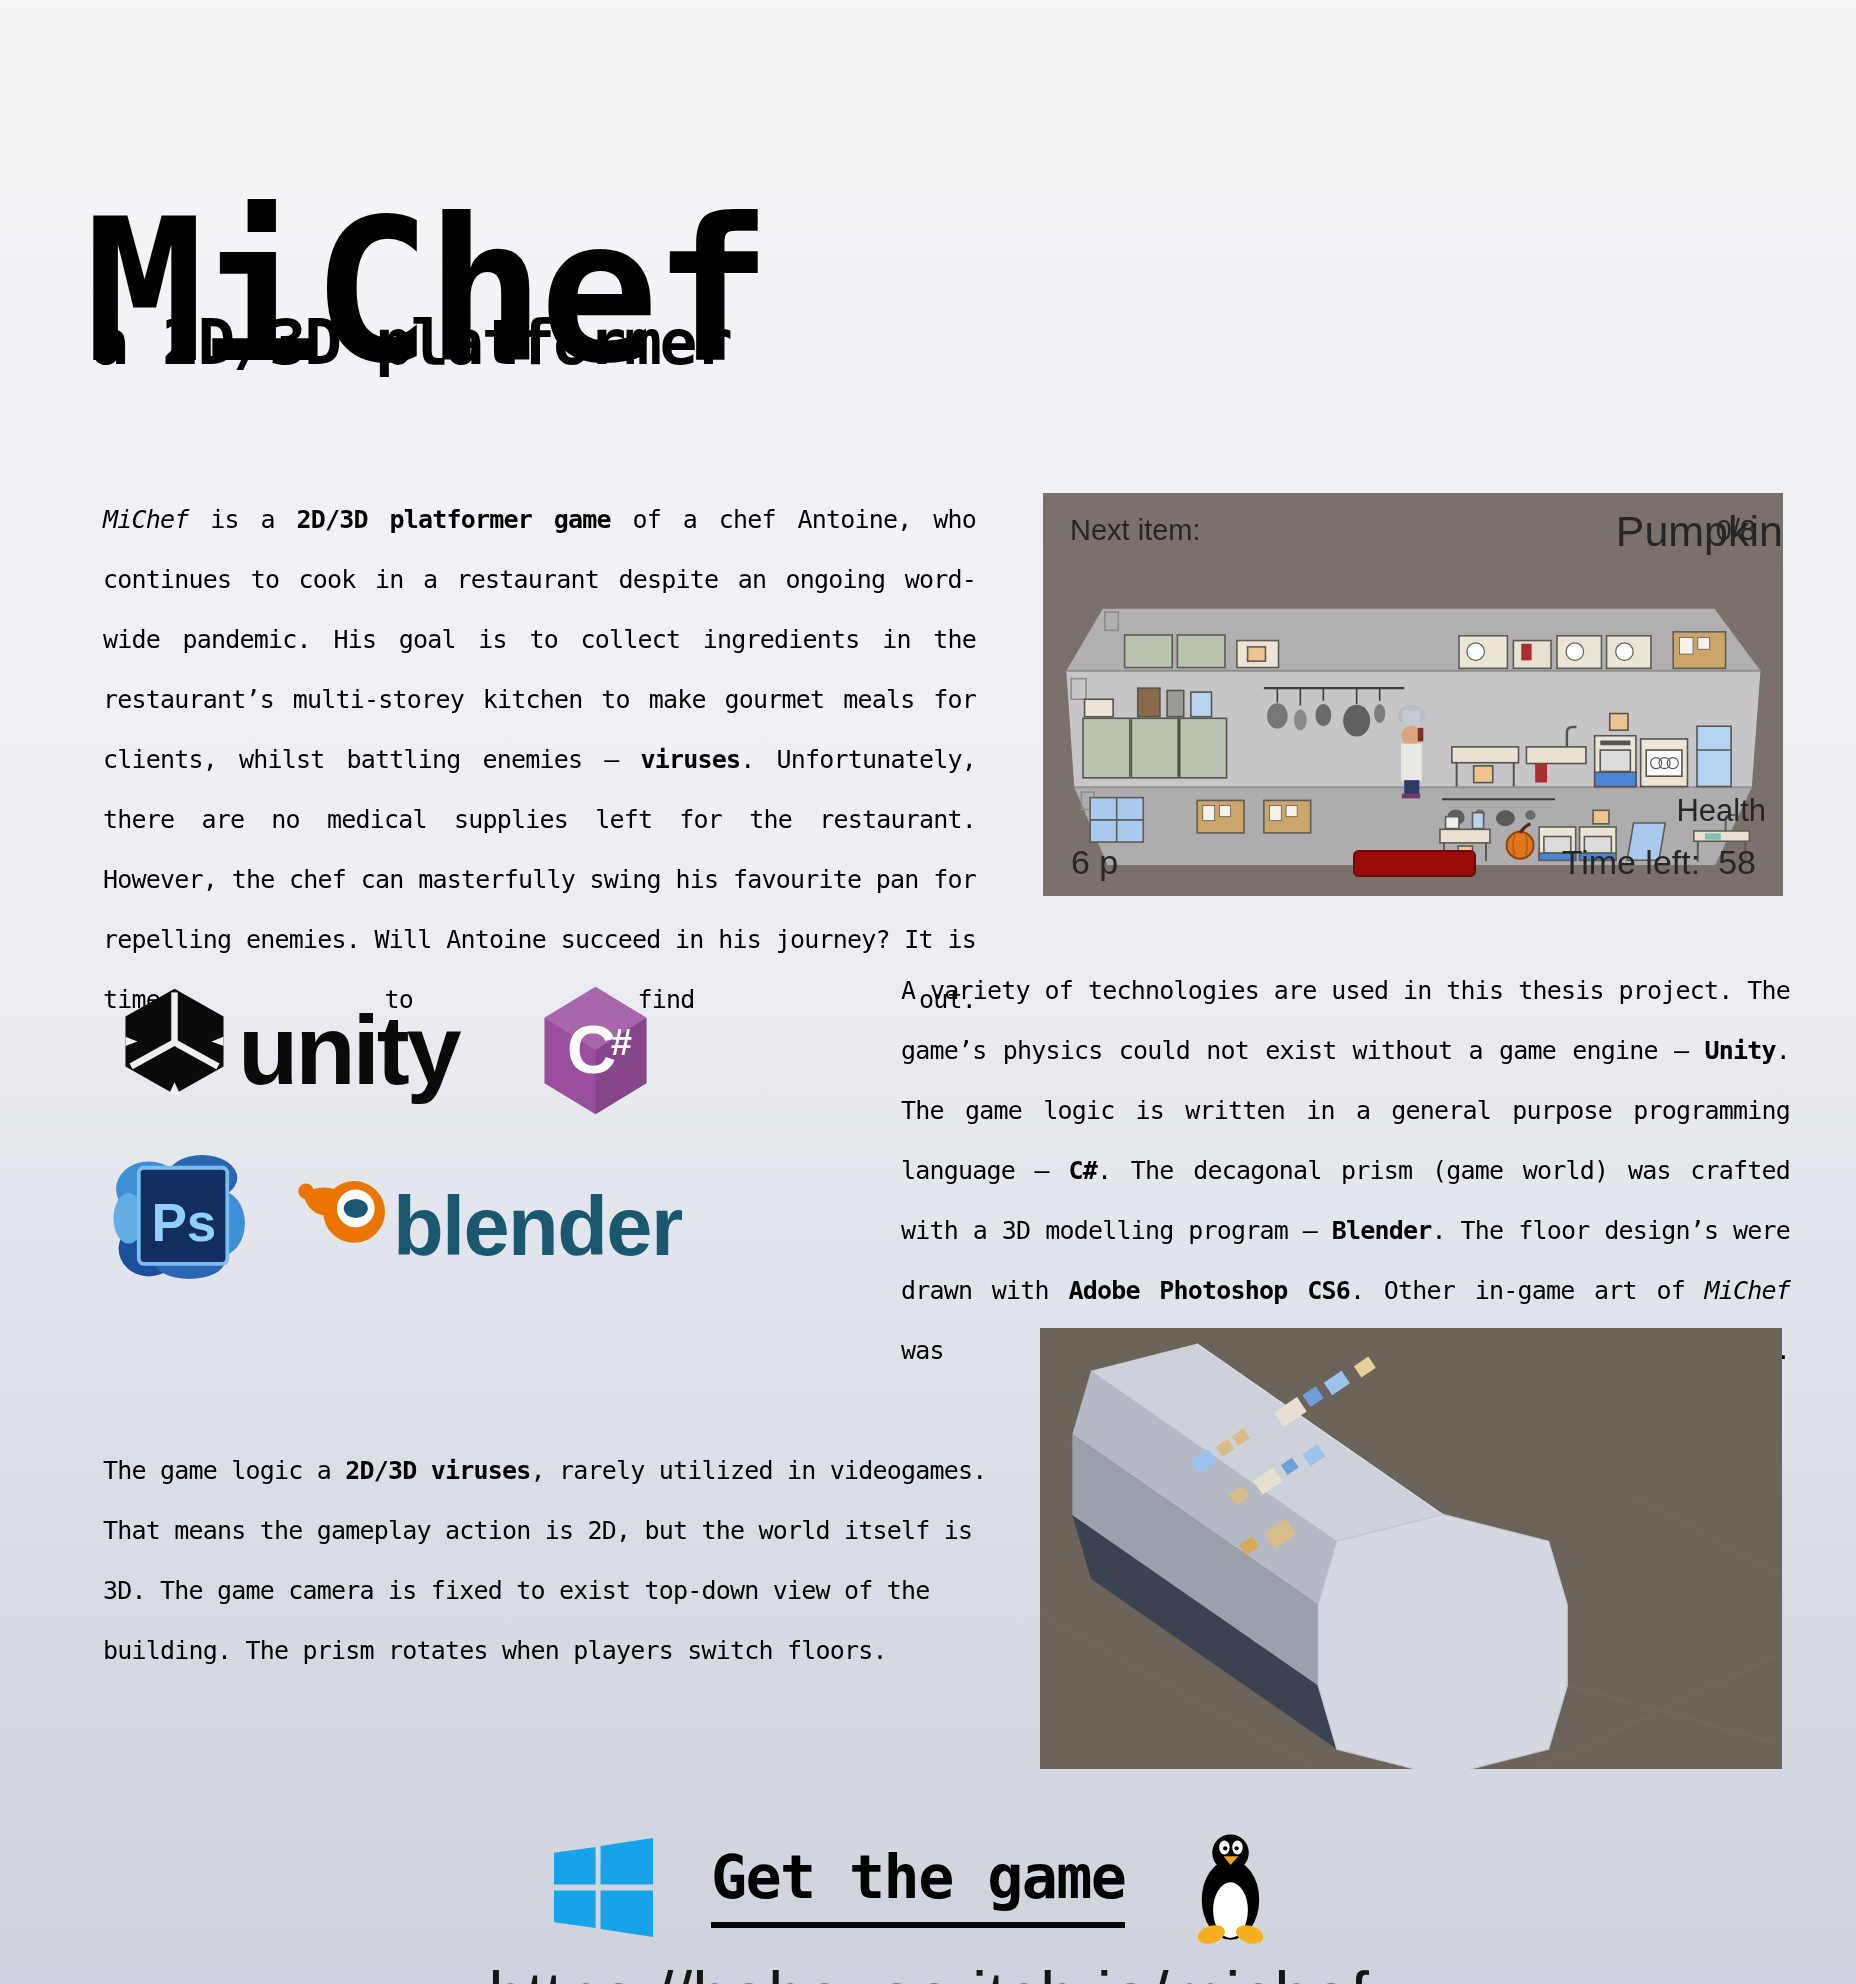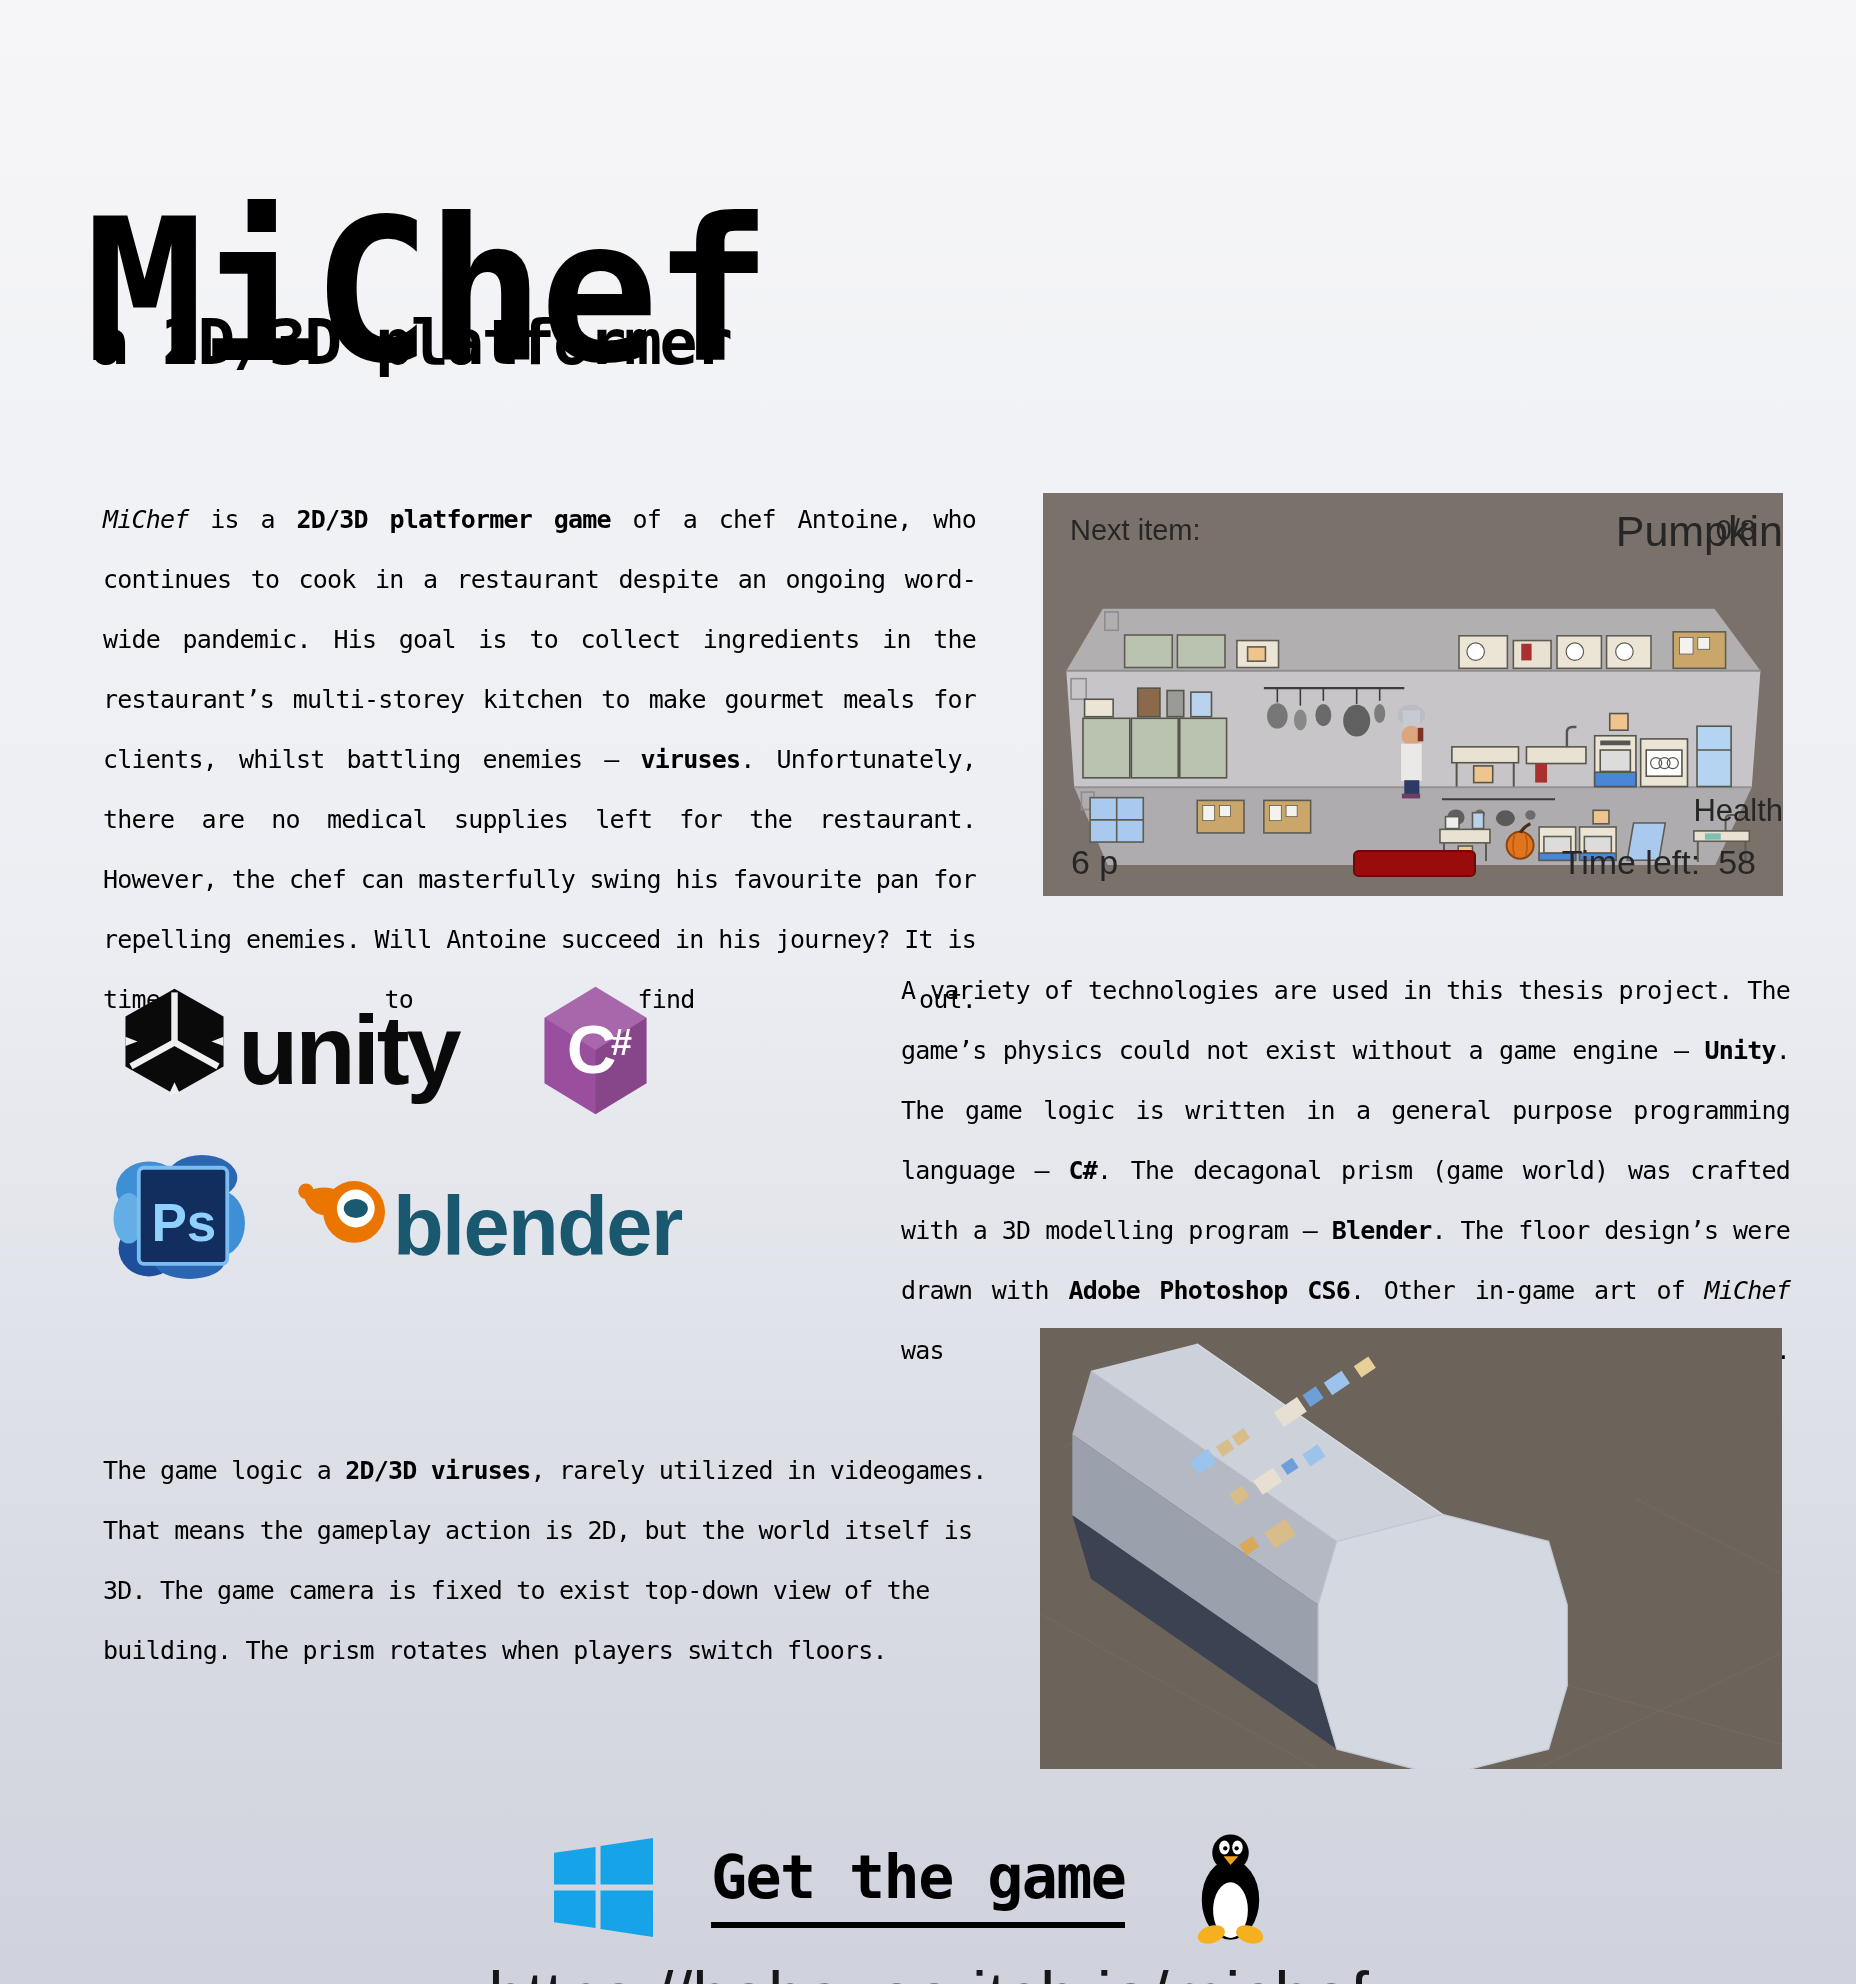"Health" #hud-health-label { right: 0 -> 17px }
